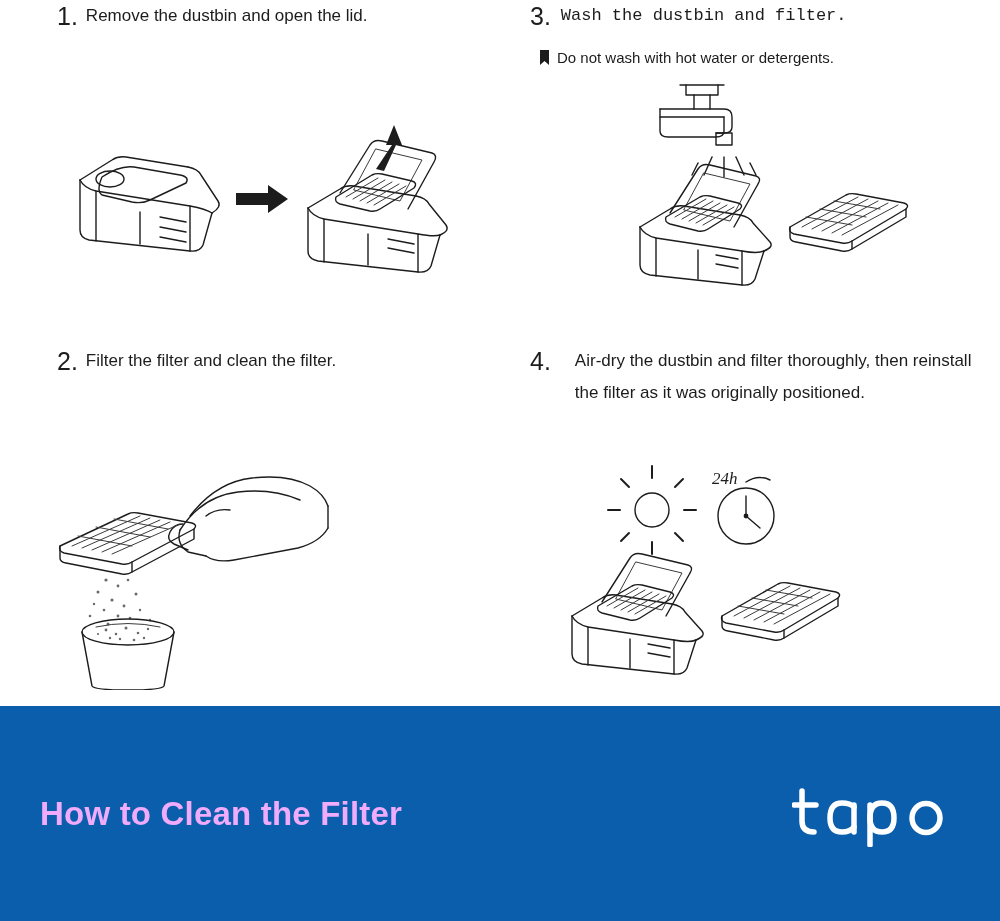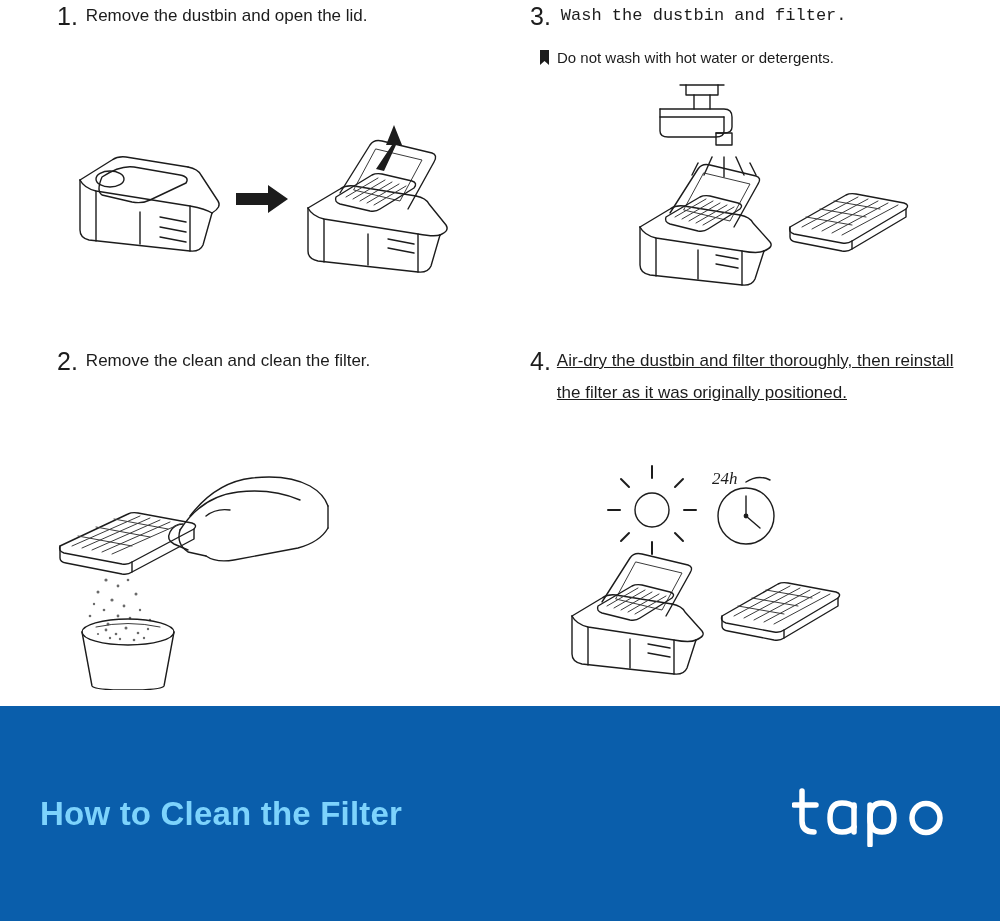"Remove the clean and clean" span.step-text { text: Remove the clean -> Filter the filter }
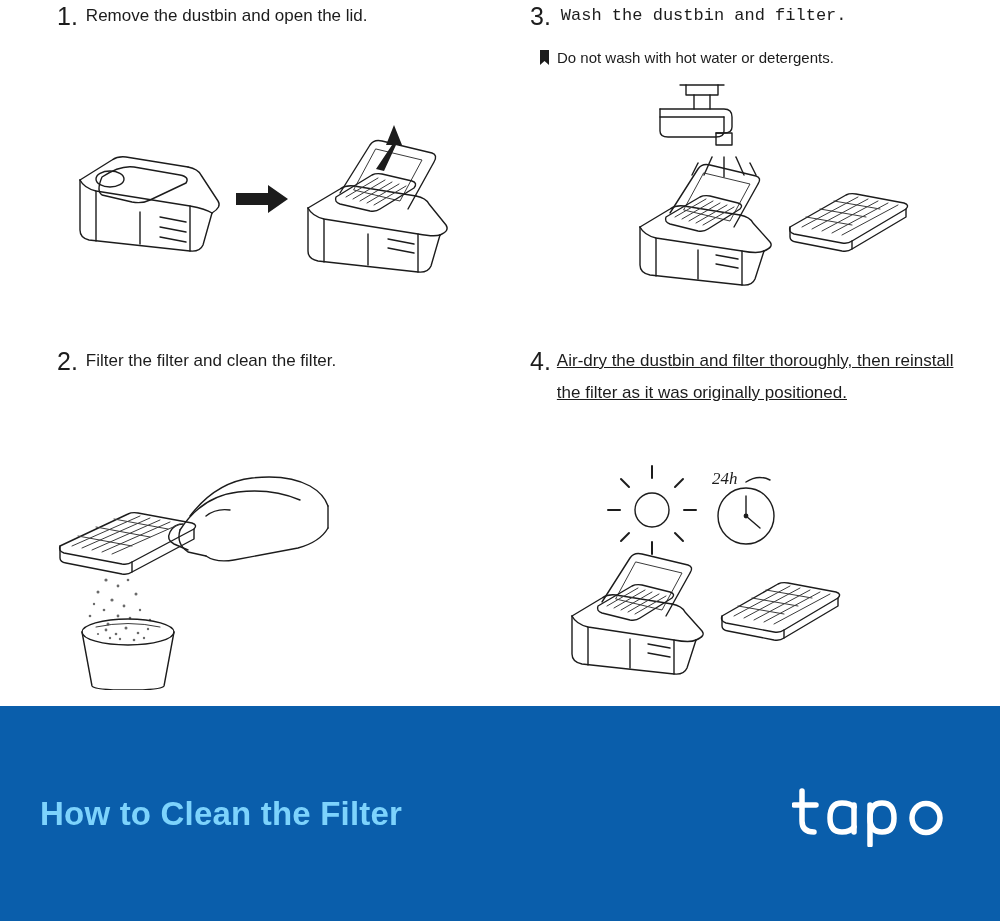"Air-dry the dustbin and filter" span.step-text { margin-left: 6px -> 24px; text-decoration: underline -> none }
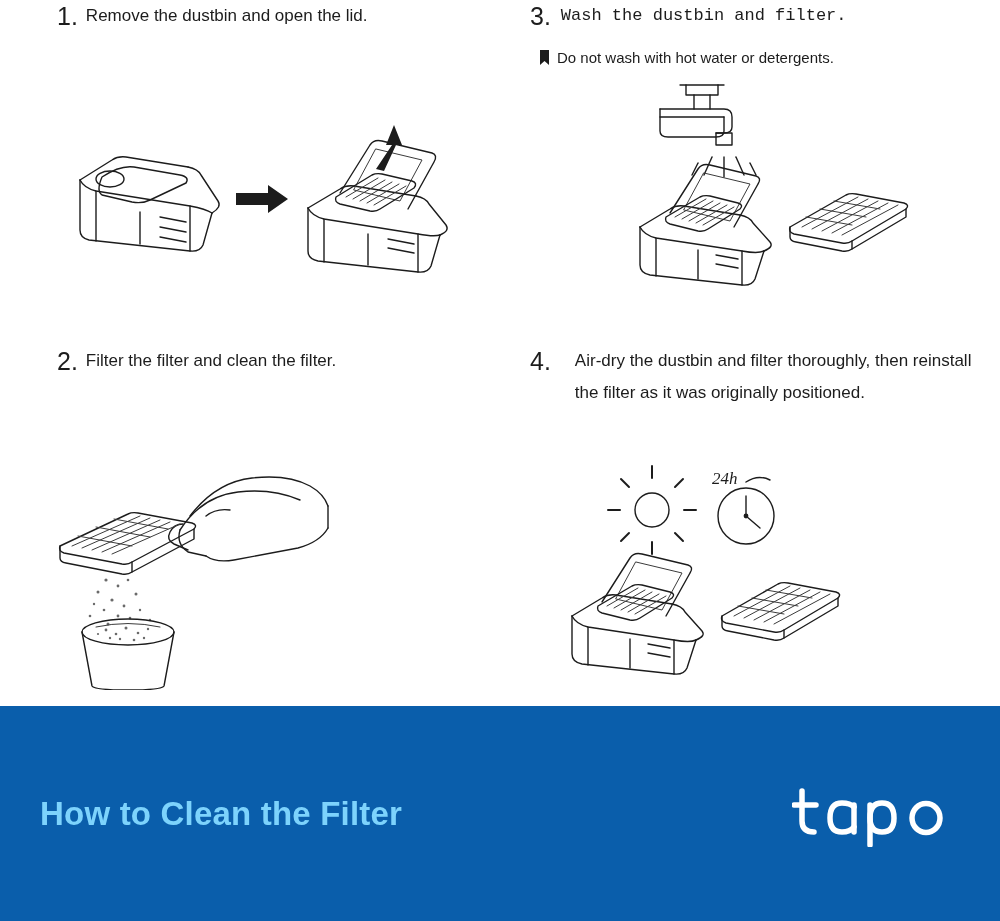"How to Clean the Filter" #footer-title { color: #7dd3fc -> #f0abfc }
